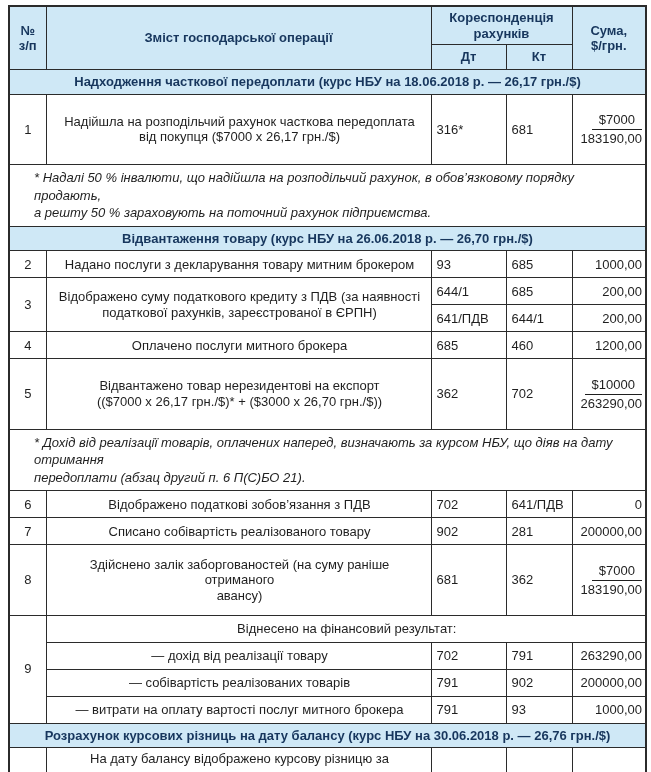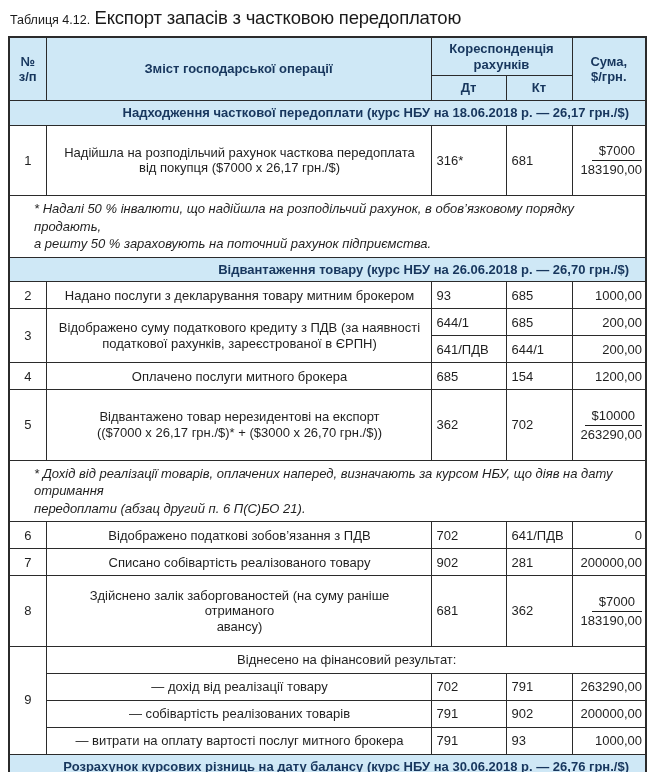"Таблиця 4.12. Експорт запасів з" div.title-line { html: <div> <span>Таблиця 4.12.</span> <span>Експорт запасів з частковою передоплатою</span> </div> -> none }
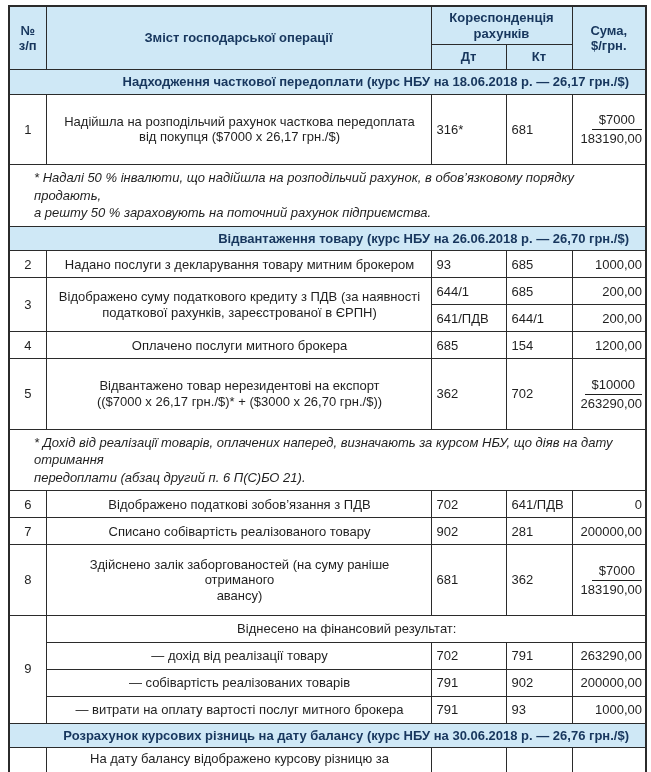"Надходження часткової передоплати (курс" td.band { text-align: right -> center }
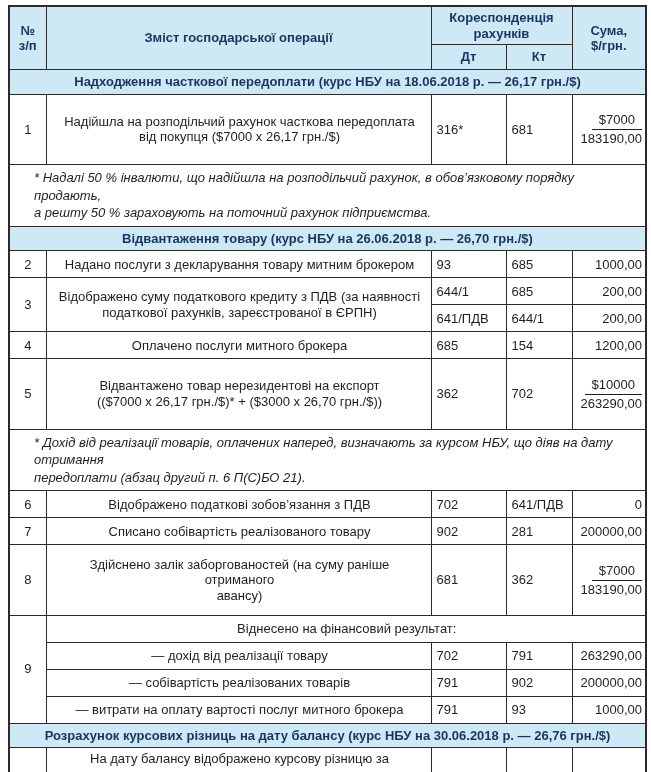"154" td.acc { text: 154 -> 460 }
